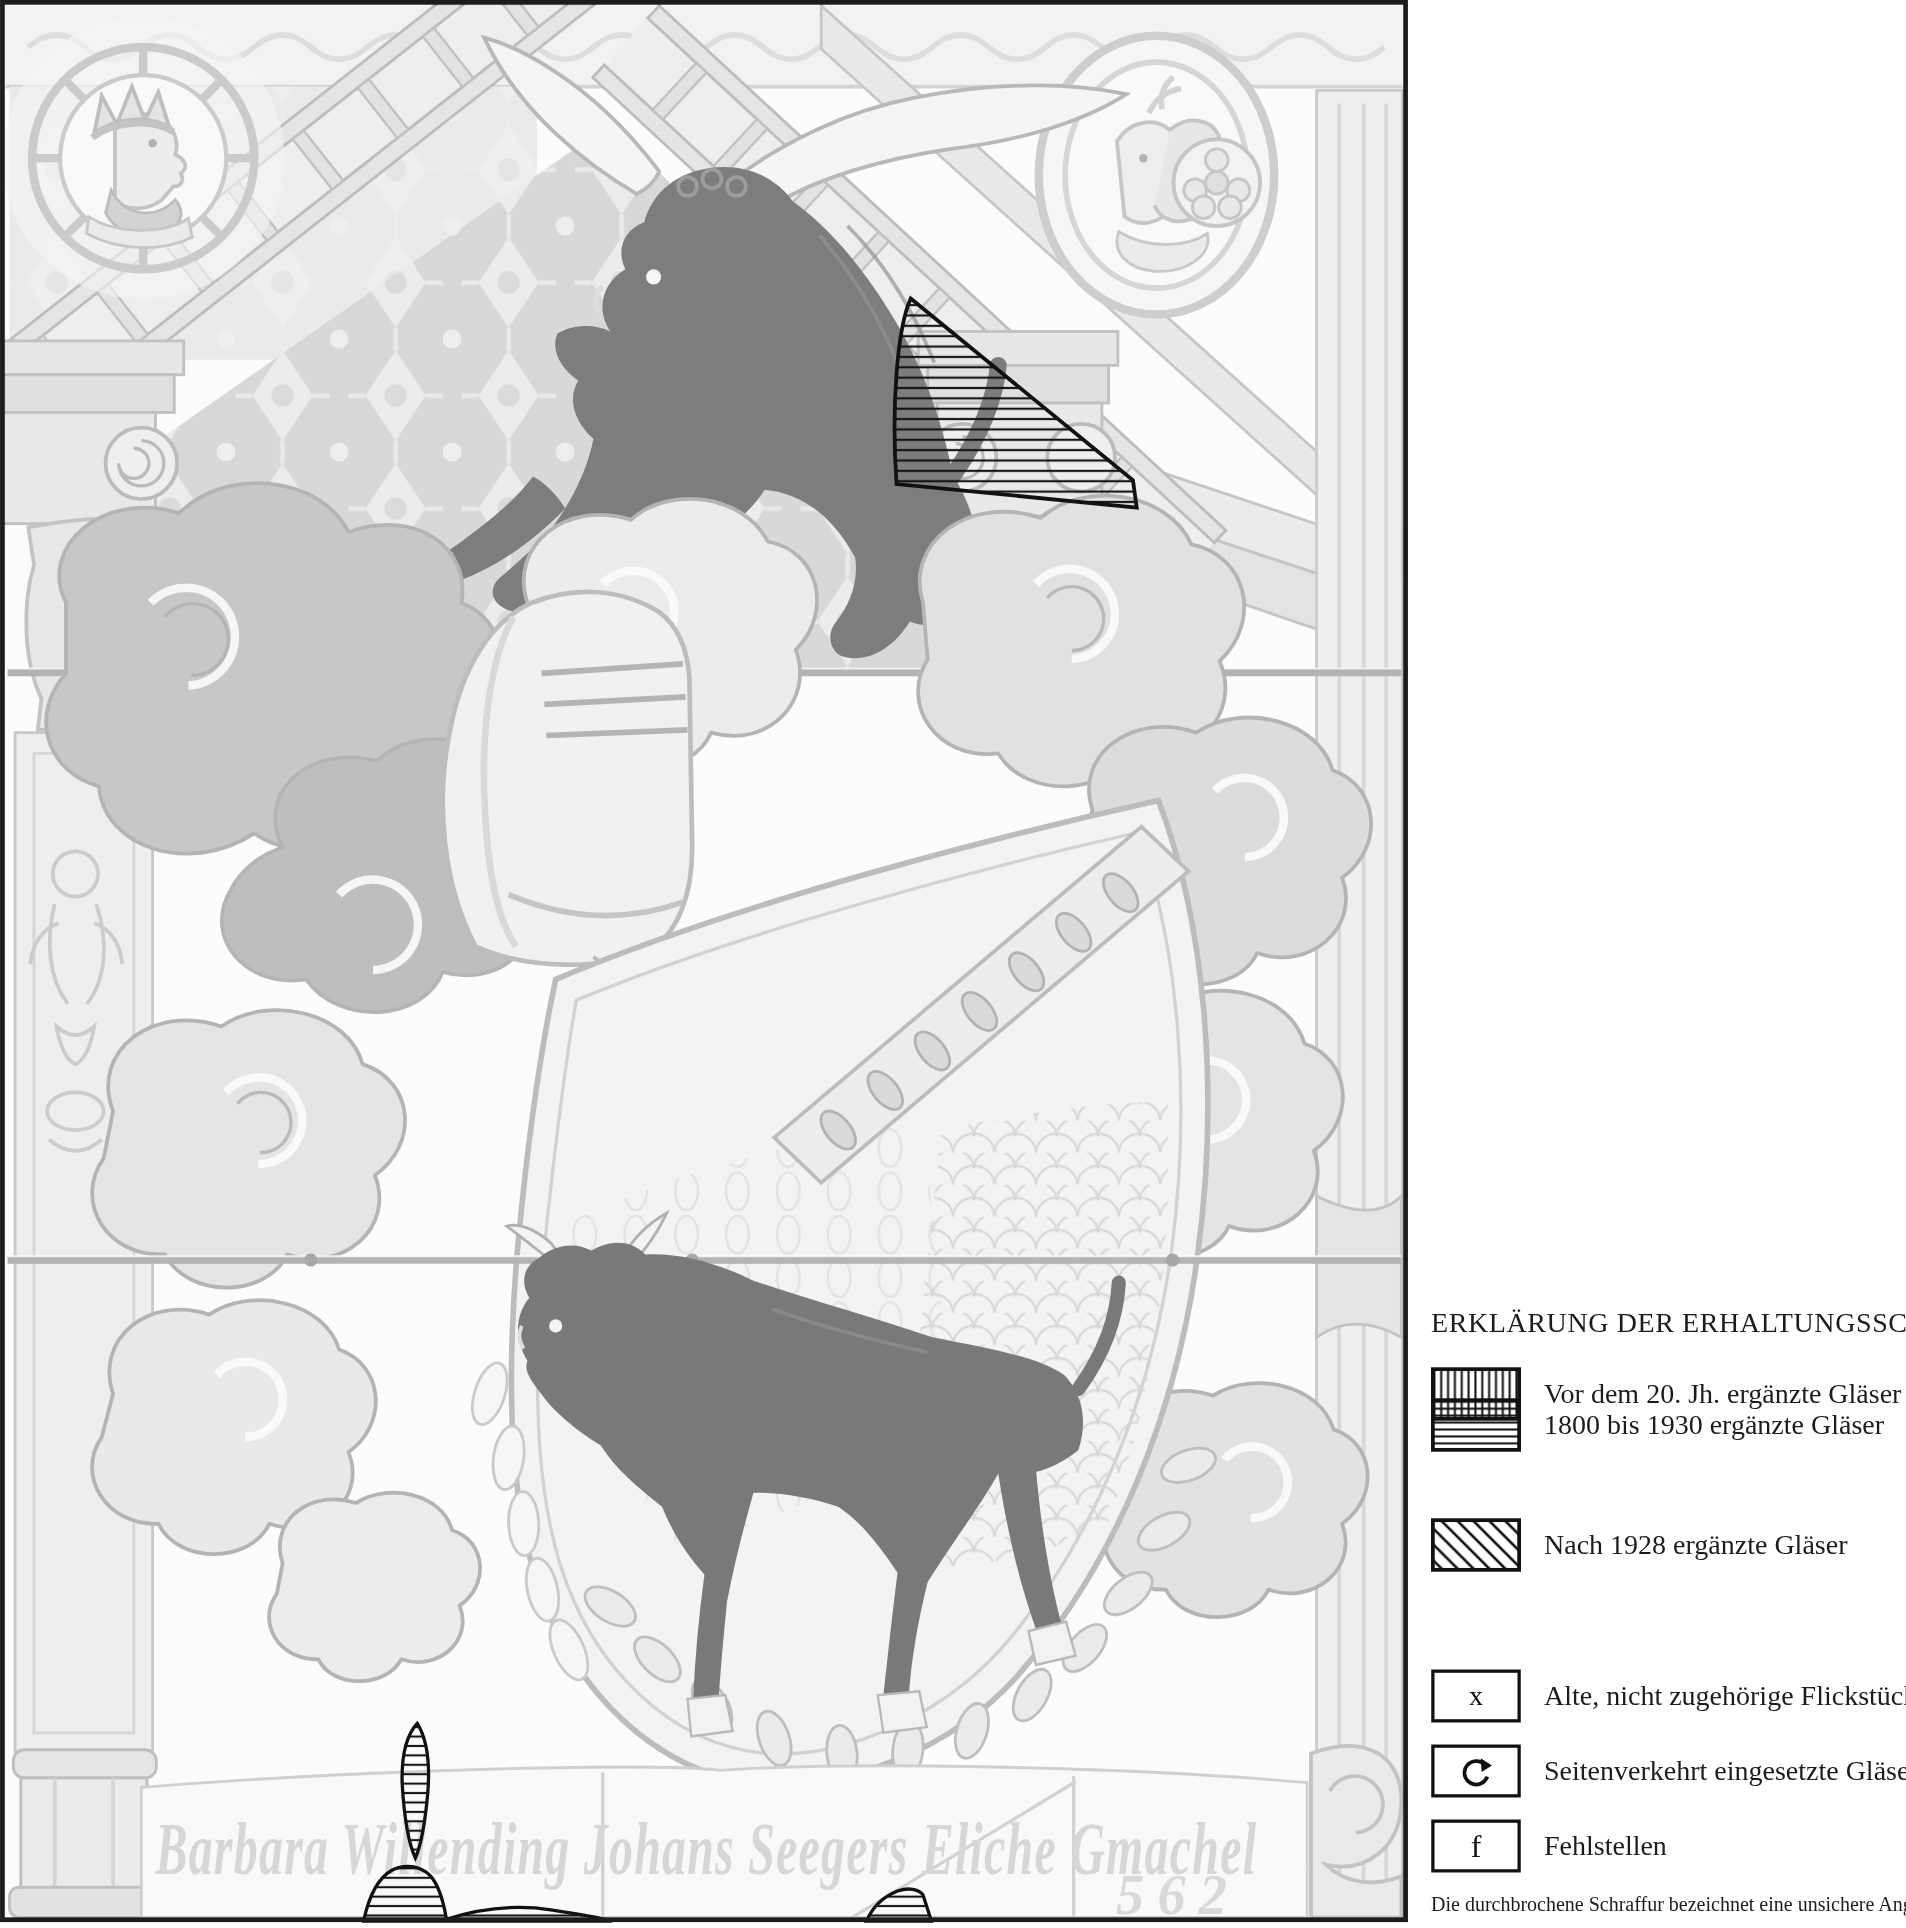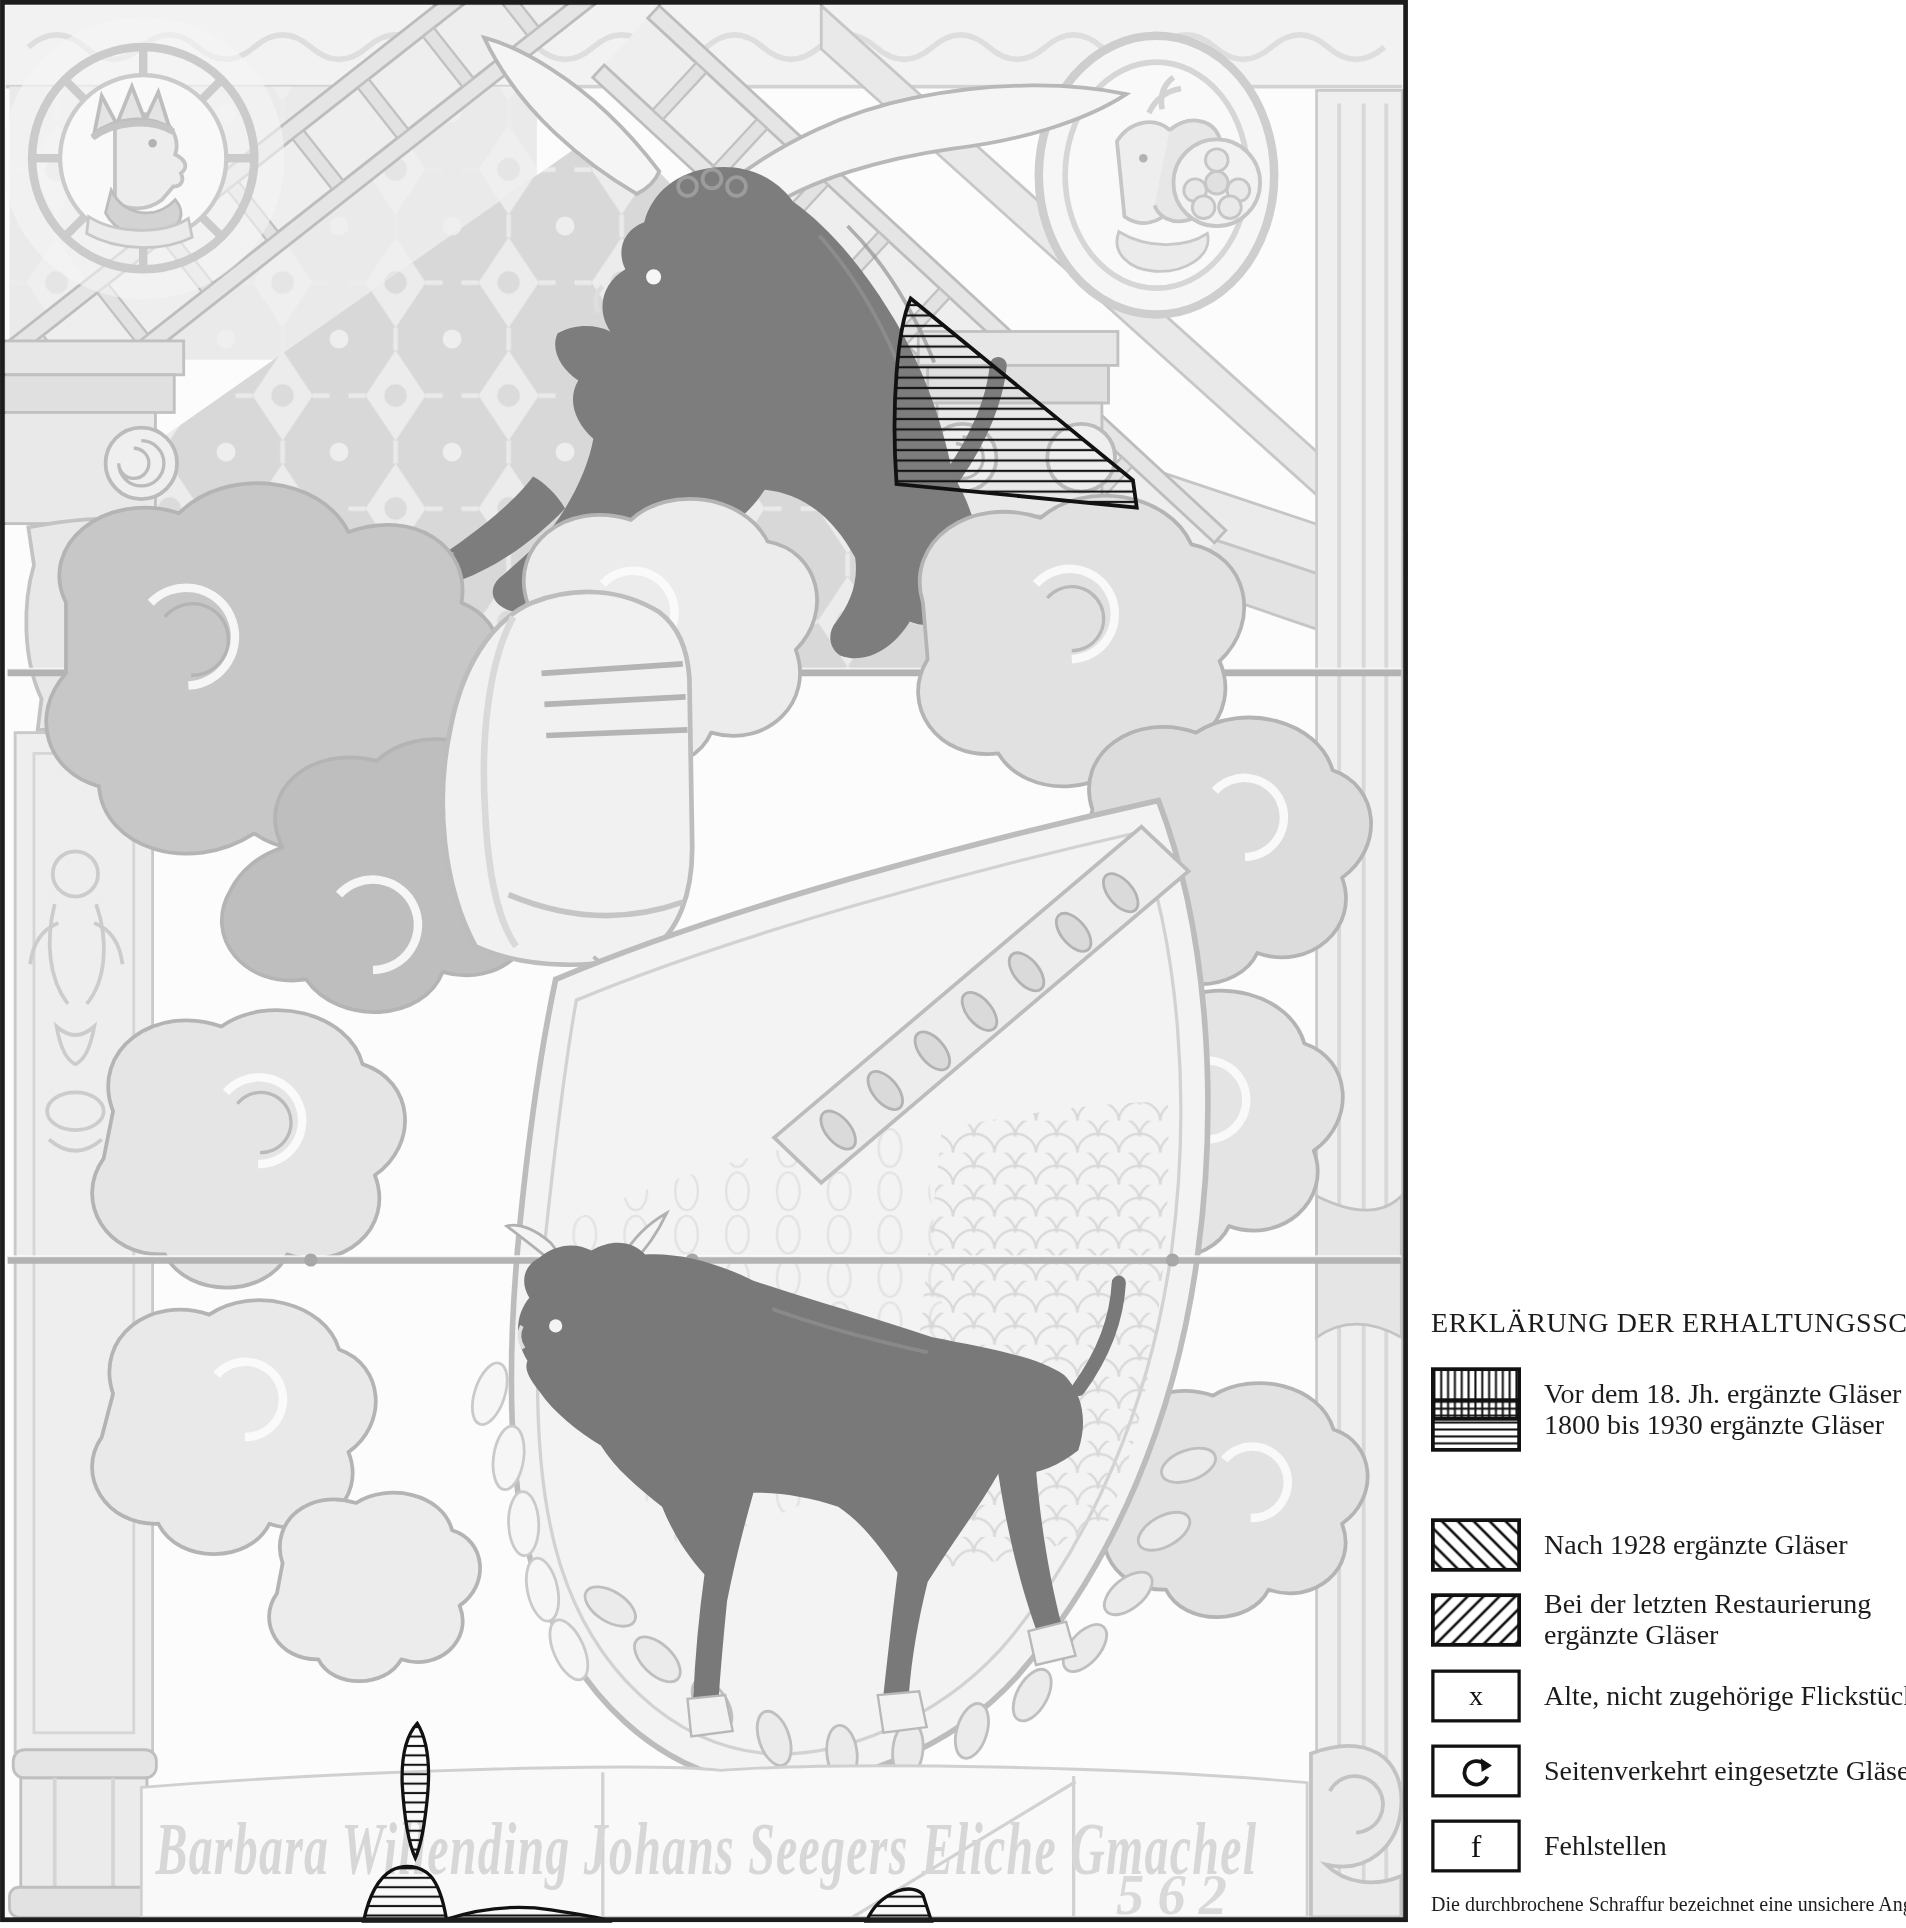"Vor dem 18. Jh. ergänzte" div.lg-lb { text: 18 -> 20 }
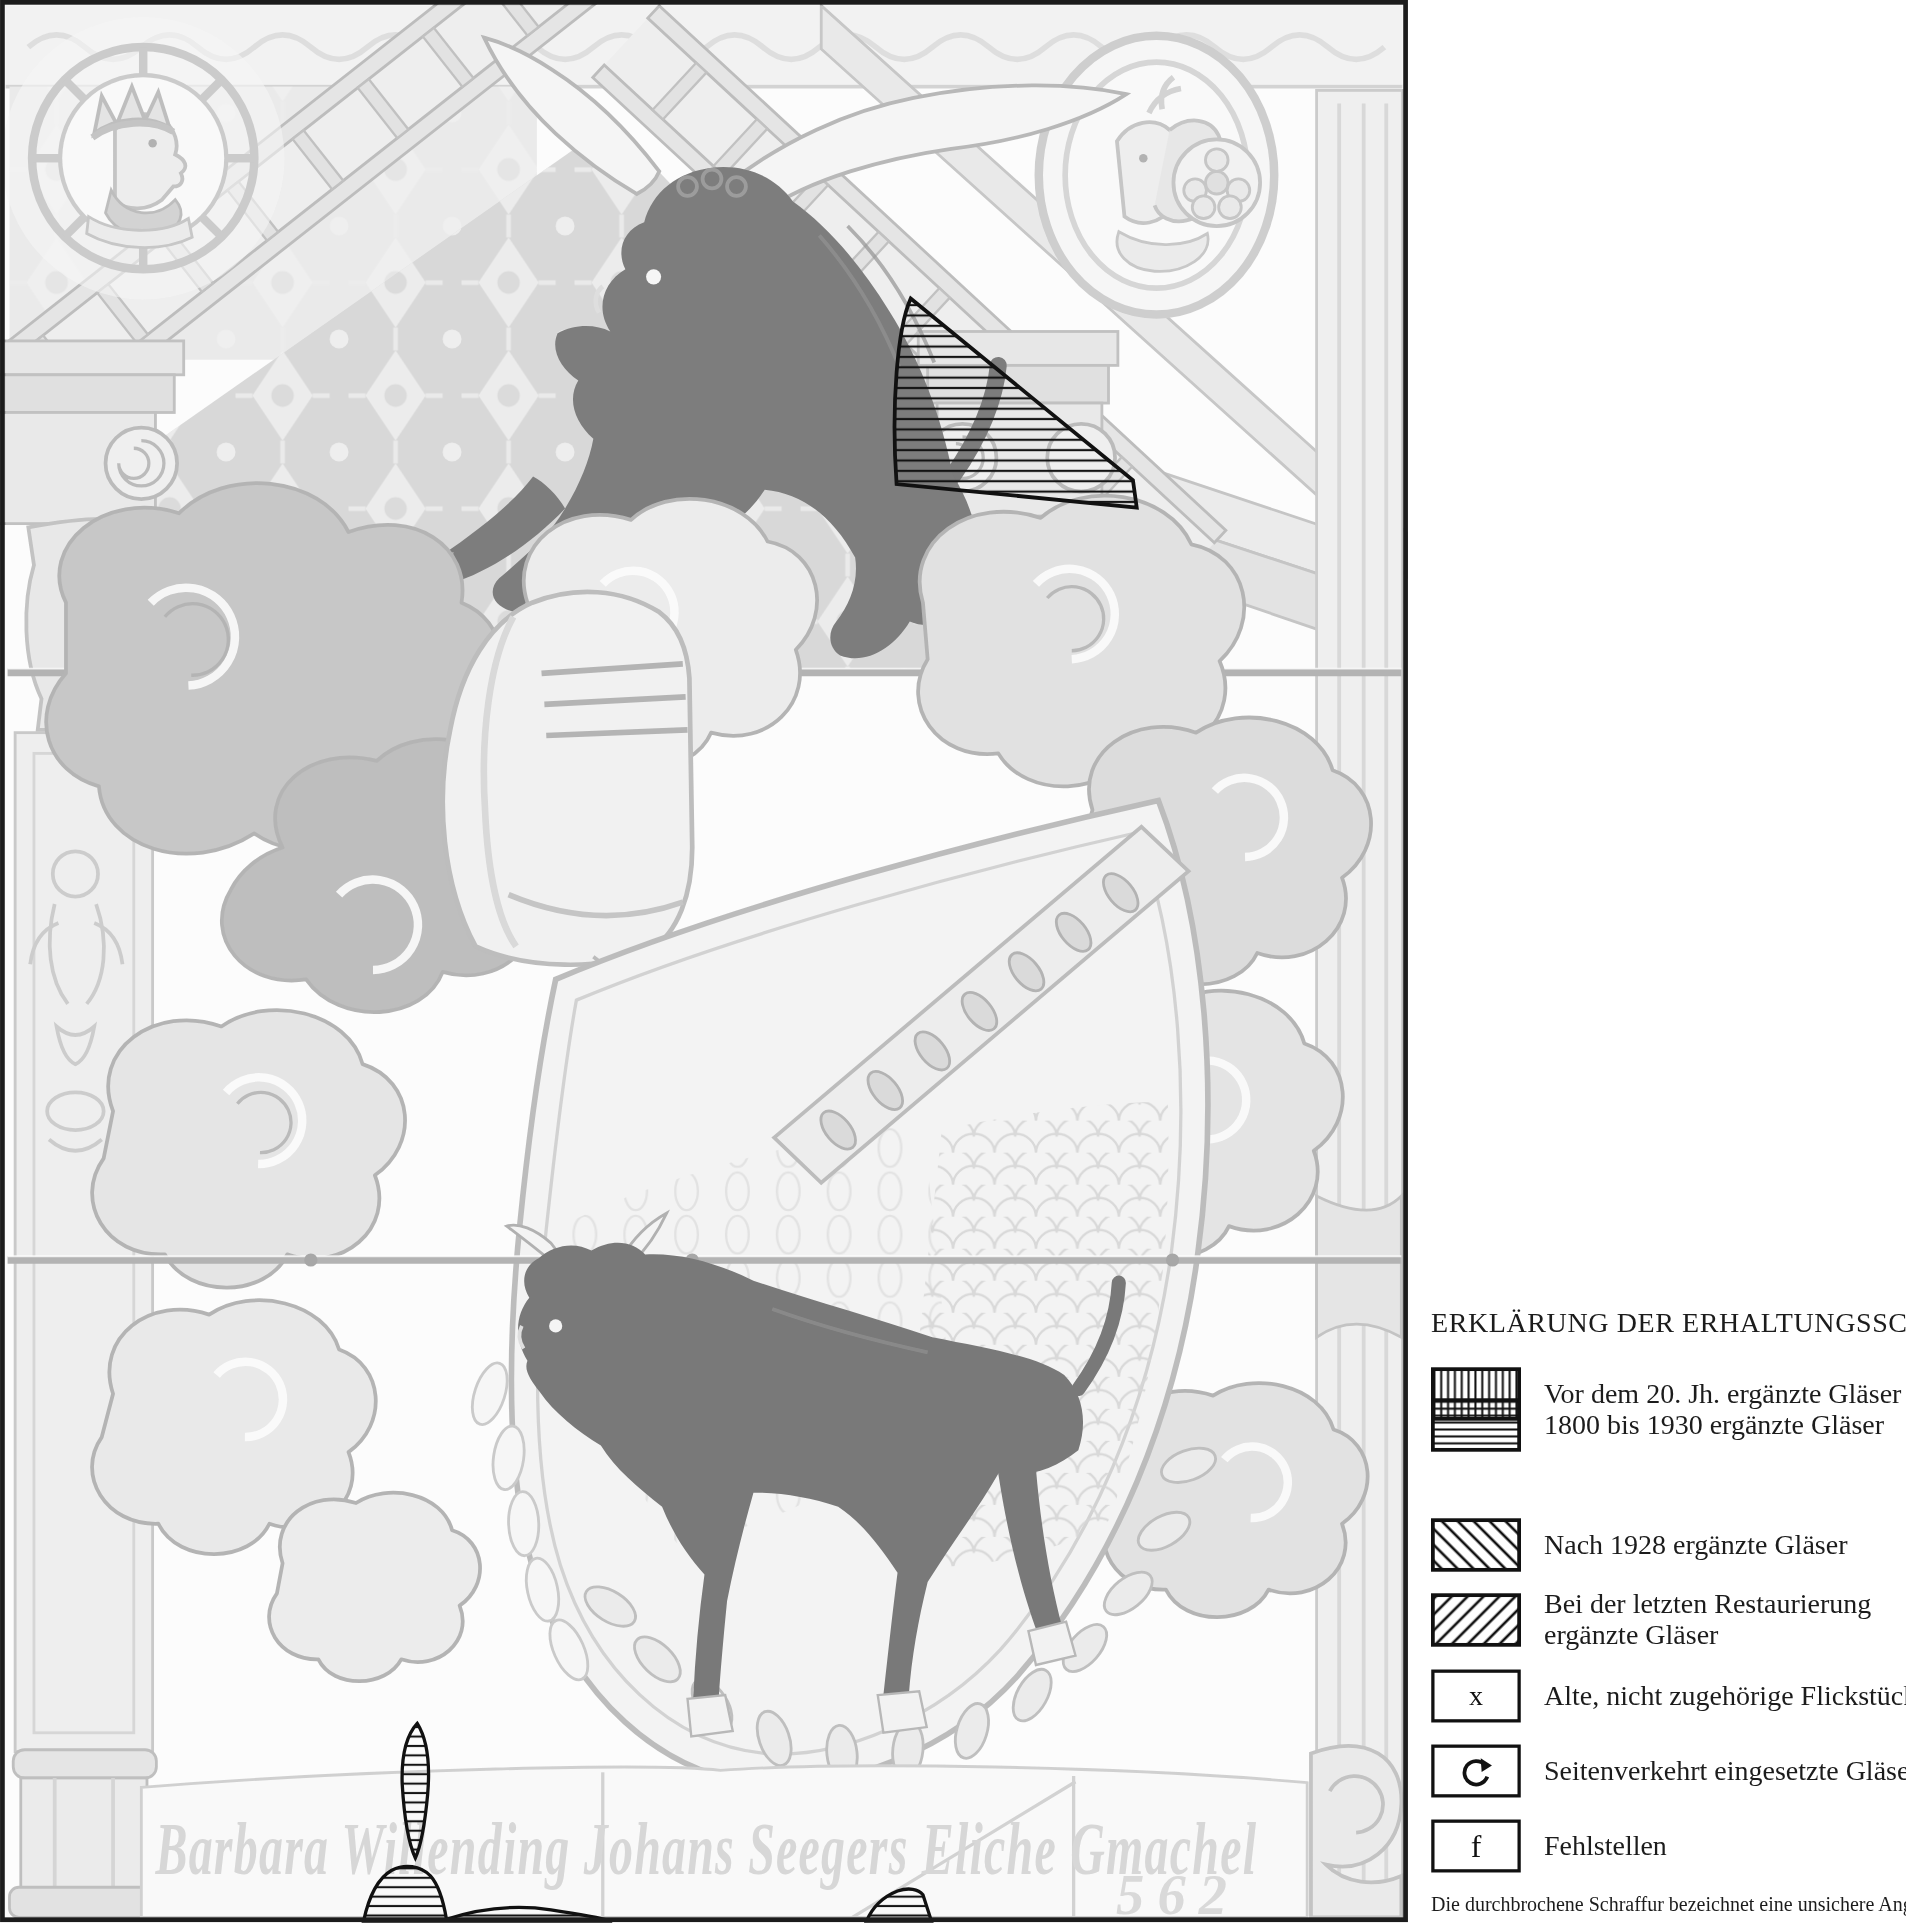"Bei der letzten Restaurierung" div.lg-row { html: <div> <svg> <defs> <pattern> <line></line> </pattern> </defs> <rect></rect> </svg> <div> <span>Bei der letzten Restaurierung</span> <span>ergänzte Gläser</span> </div> </div> -> none }
